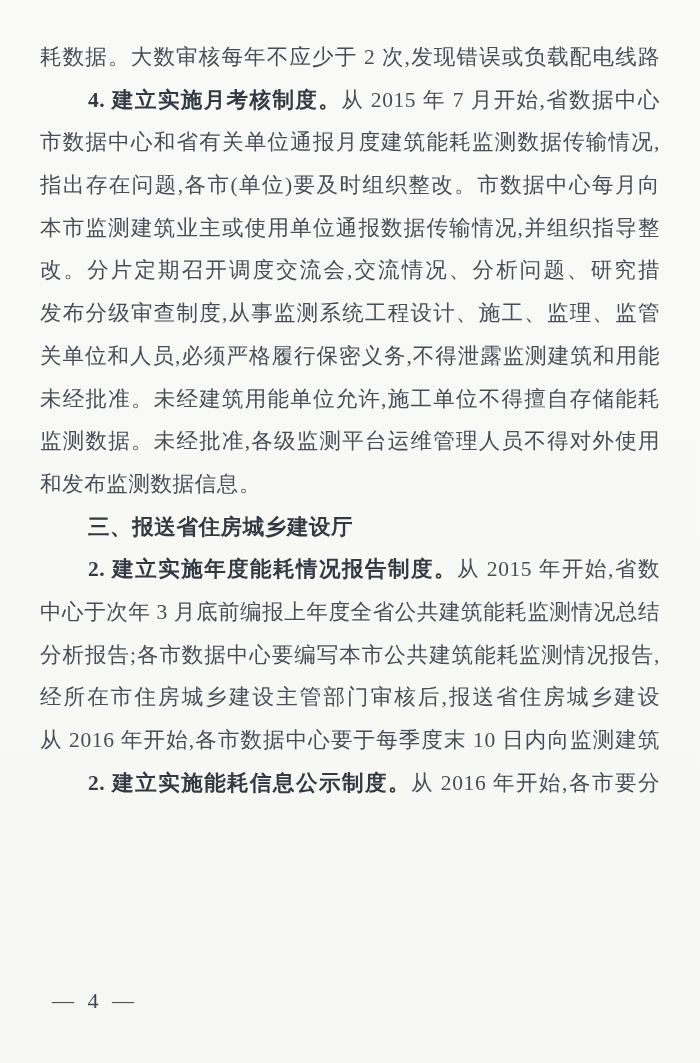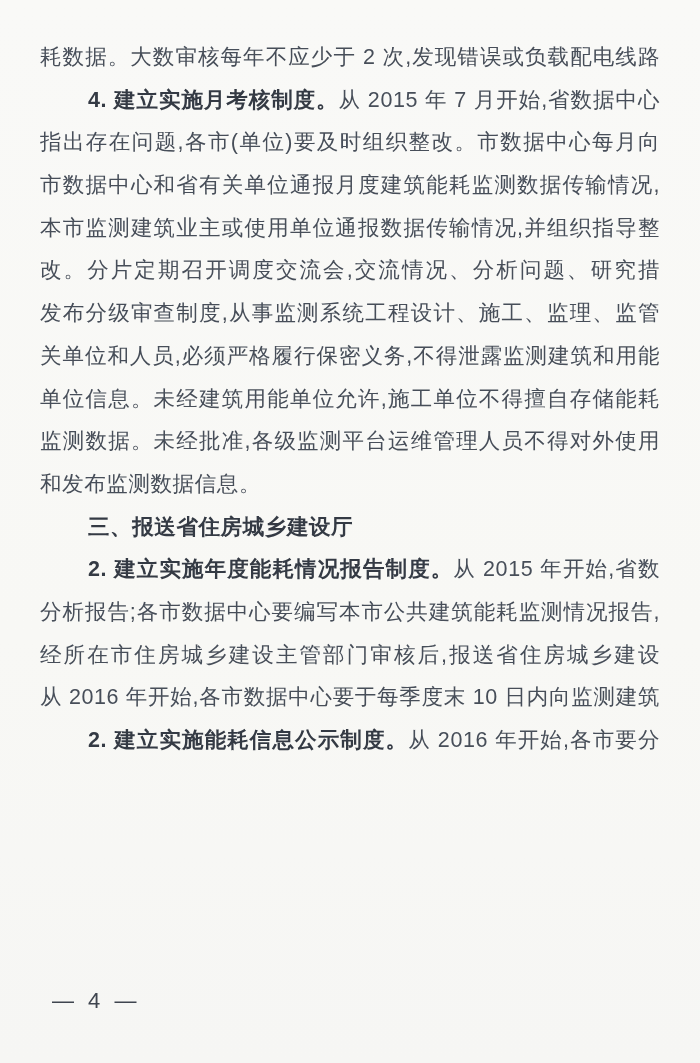"耗数据。大数审核每年不应少于 2 次,发现错误或负载配电线路" .page { font-family: Liberation Sans, sans-serif -> Liberation Serif, serif }
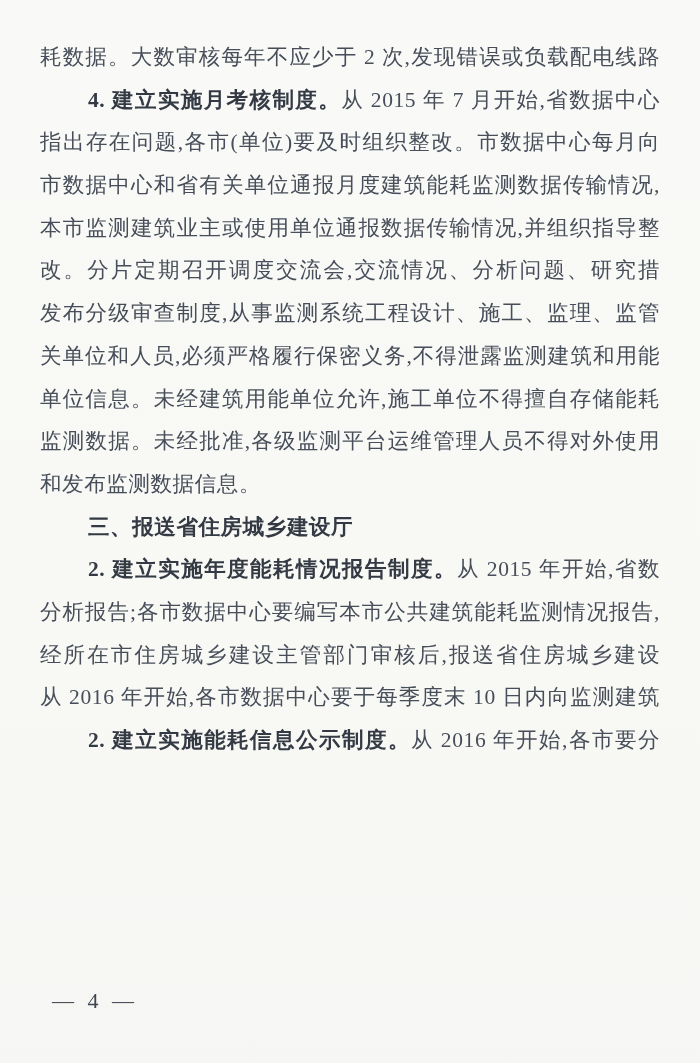"指出存在问题,各市(单位)要及时组织整改。市数据中心每月向" div.line { order: before "市数据中心和省有关单位通报月度建筑能耗监测数据传输情况," -> after "市数据中心和省有关单位通报月度建筑能耗监测数据传输情况," }
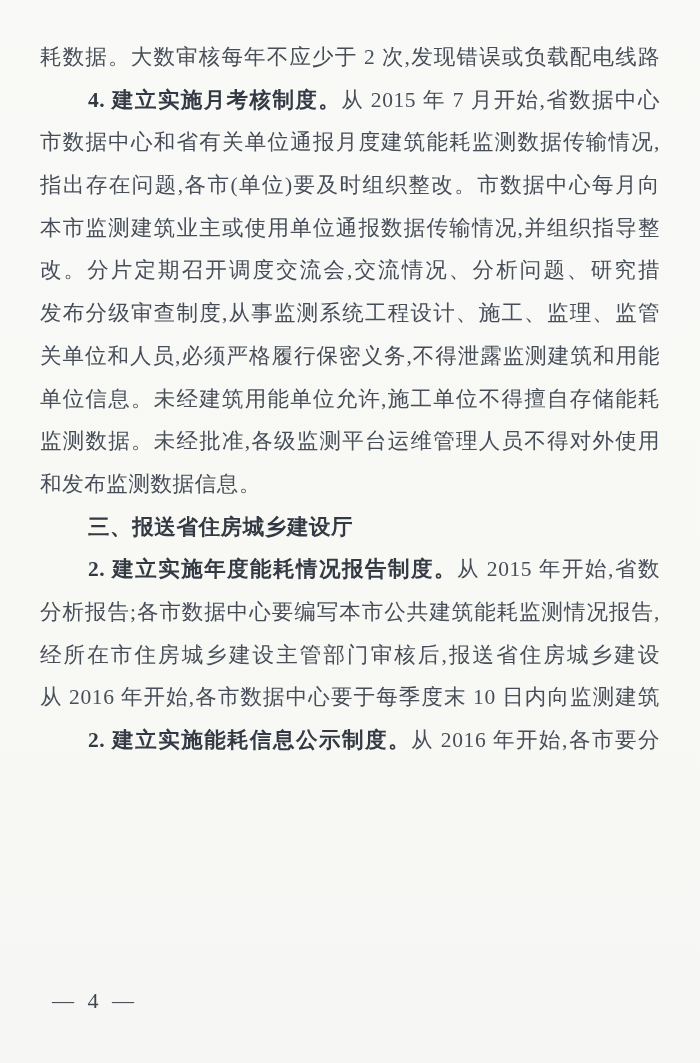"单位信息。未经建筑用能单位允许,施工单位不得擅自存储能耗" span.run-regular { text: 单位信息 -> 未经批准 }
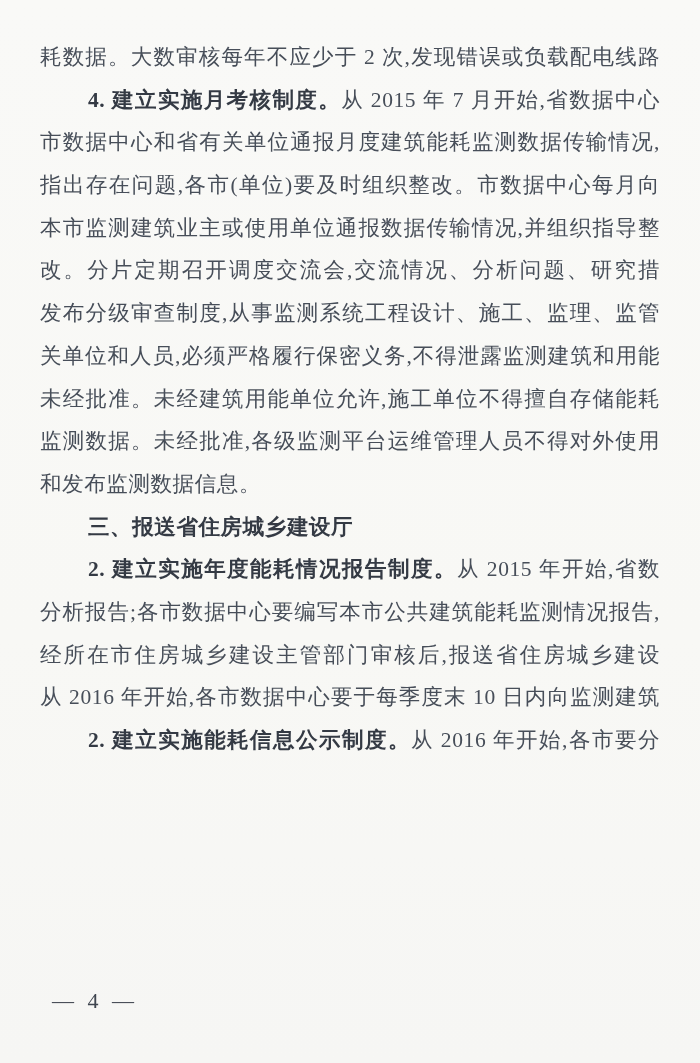"中心于次年 3 月底前编报上年度全省公共建筑能耗监测情况总结" div.line { html: none -> <div><span>中心于次年 3 月底前编报上年度全省公共建筑能耗监测情况总结</span></div> }
